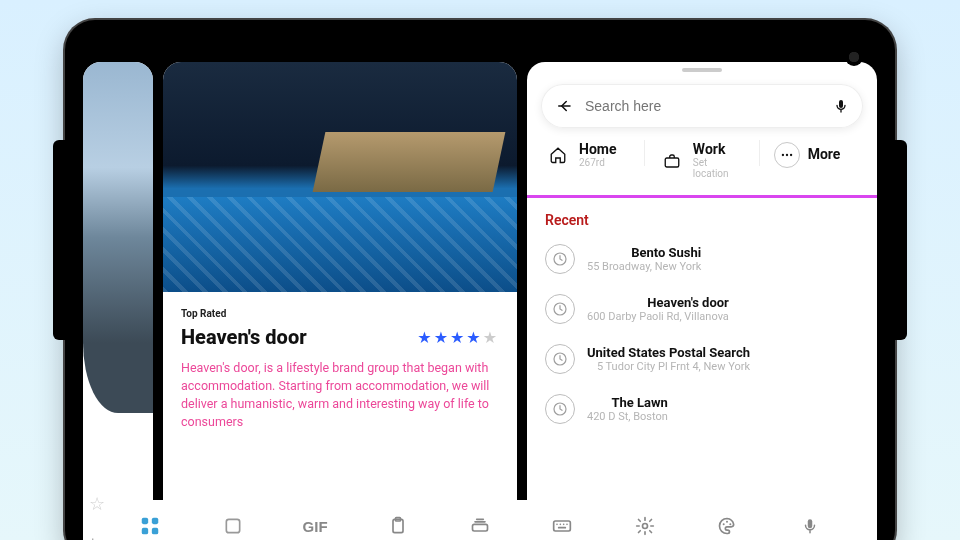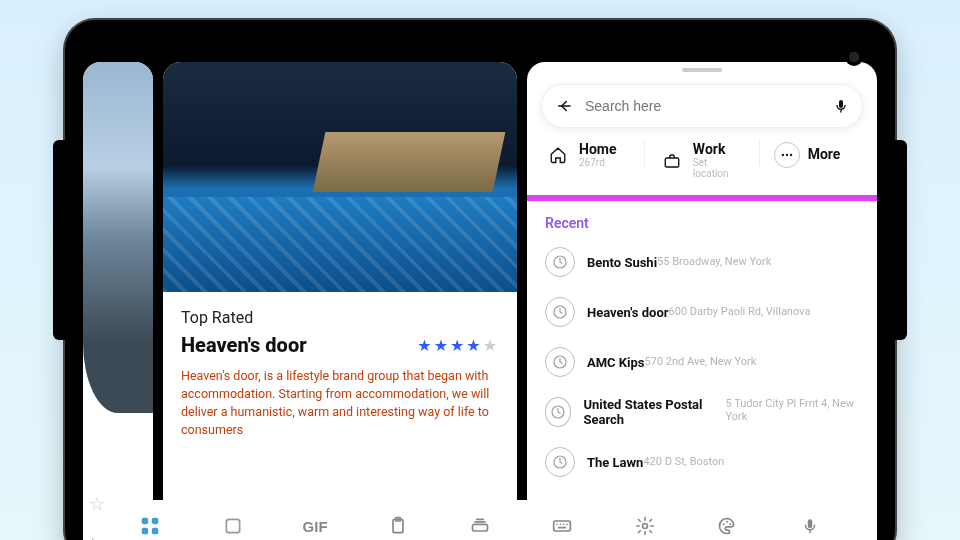"Home" .chipbar { border-bottom: 6px solid #d946ef -> 3px solid #d946ef }
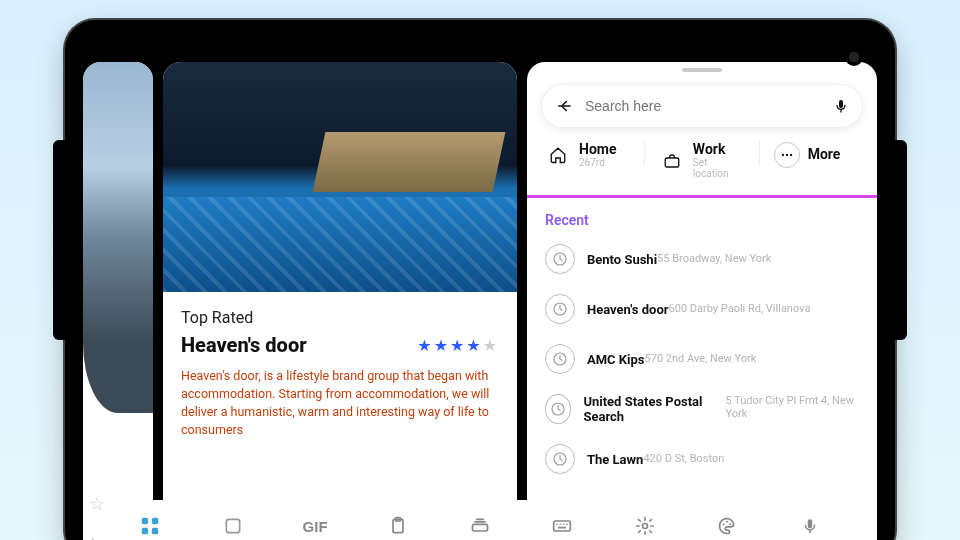"Recent" .section-title { color: #8b5cf6 -> #b91c1c }
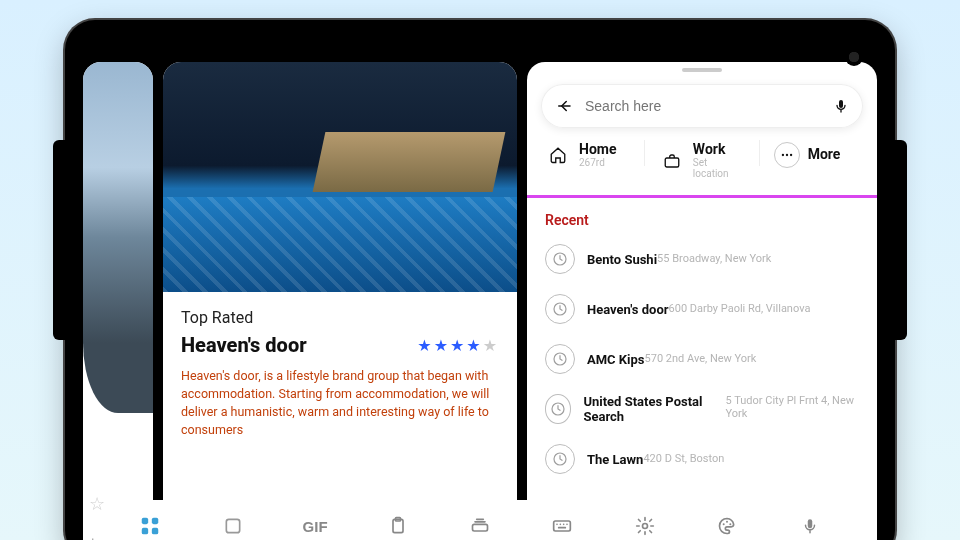"Bento Sushi" .ri-text { flex-direction: row -> column; text-align: none -> right }
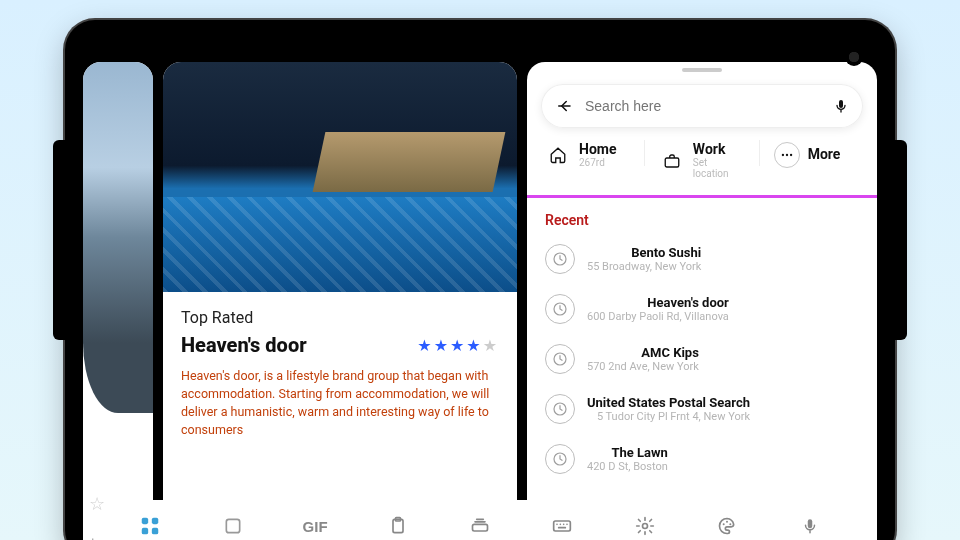"Top Rated" .badge { font-size: 16px -> 10px; font-weight: 400 -> 700 }
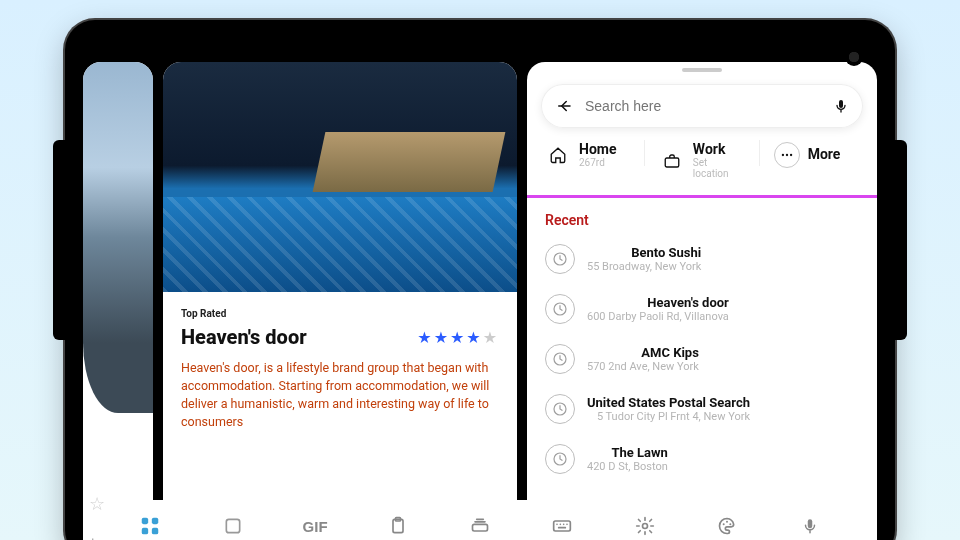"AMC Kips" div.recent-item { html: <div> <div> <svg> <circle></circle> <path></path> </svg> </div> <div> <span>AMC Kips</span> <span>570 2nd Ave, New York</span> </div> </div> -> none }
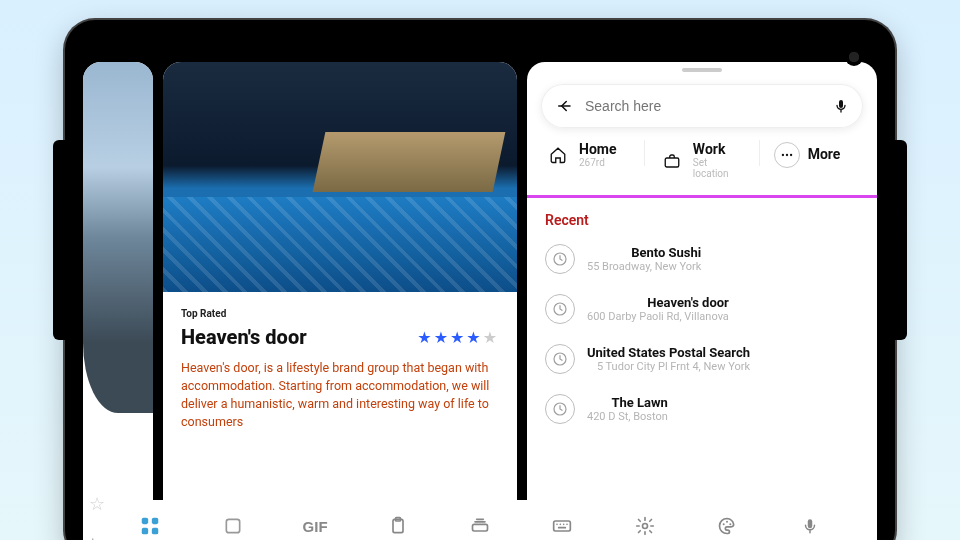"Heaven's door, is a lifestyle" .desc { color: #c2410c -> #ec4899 }
